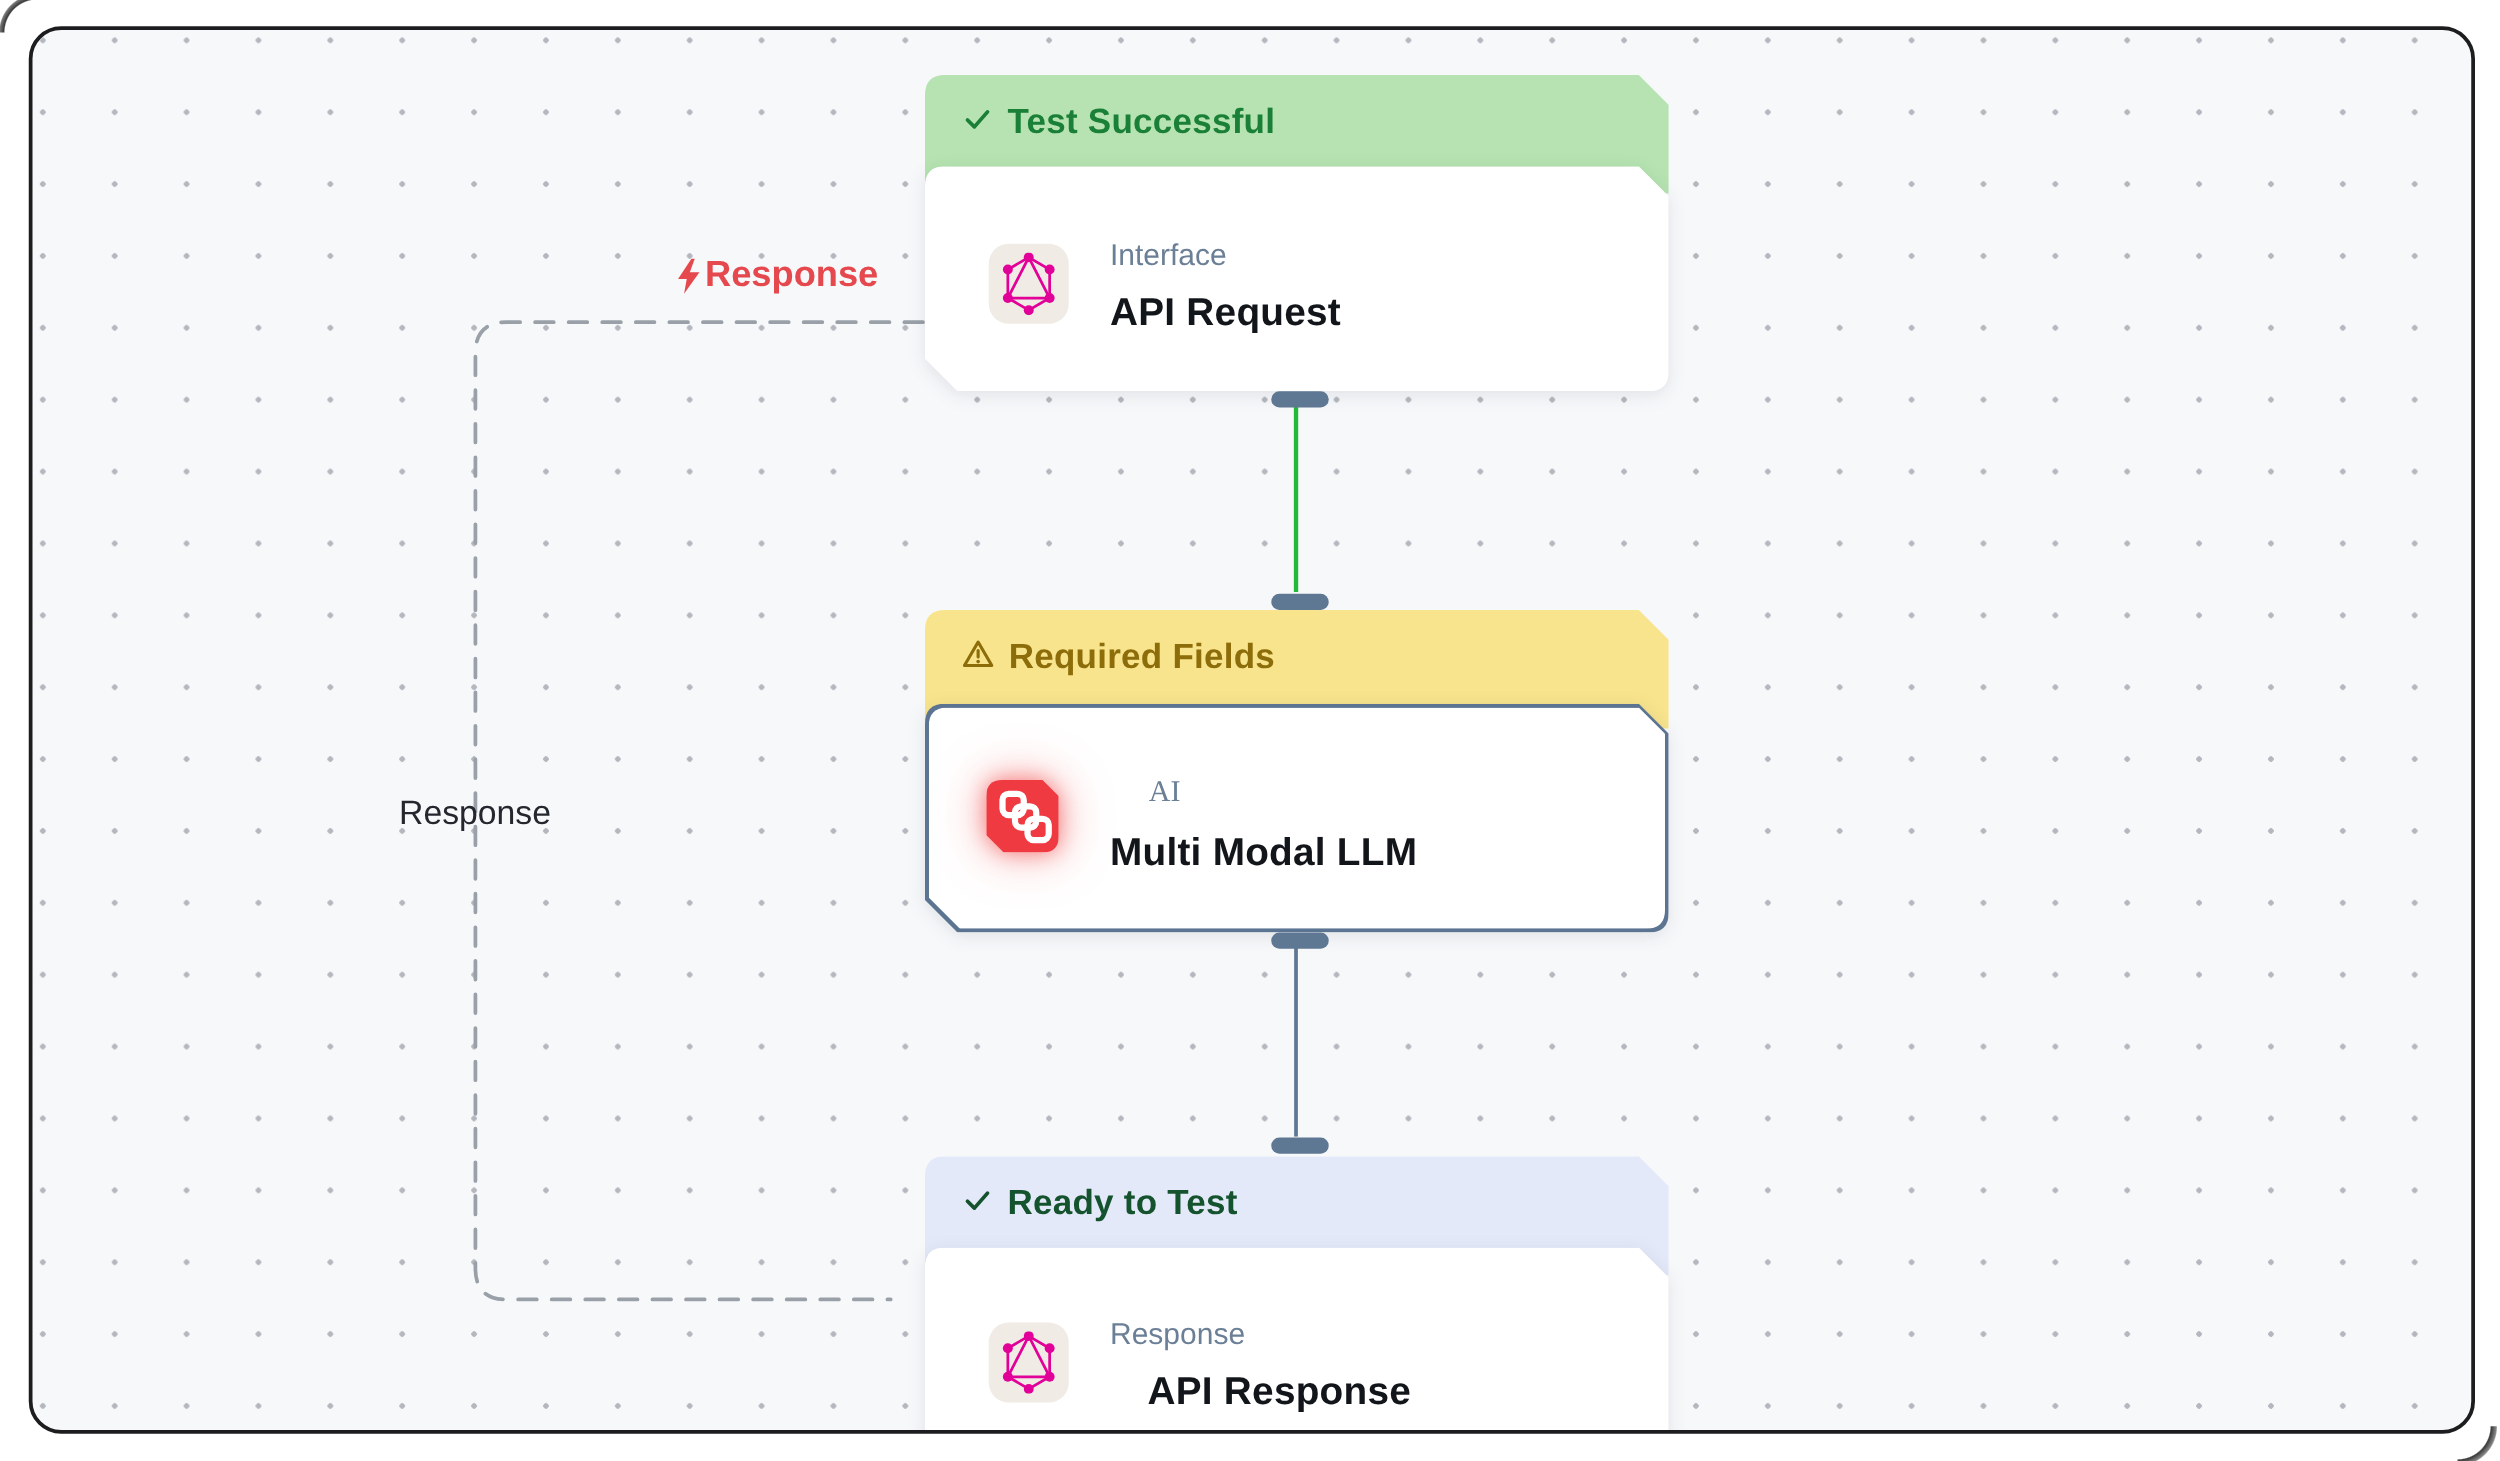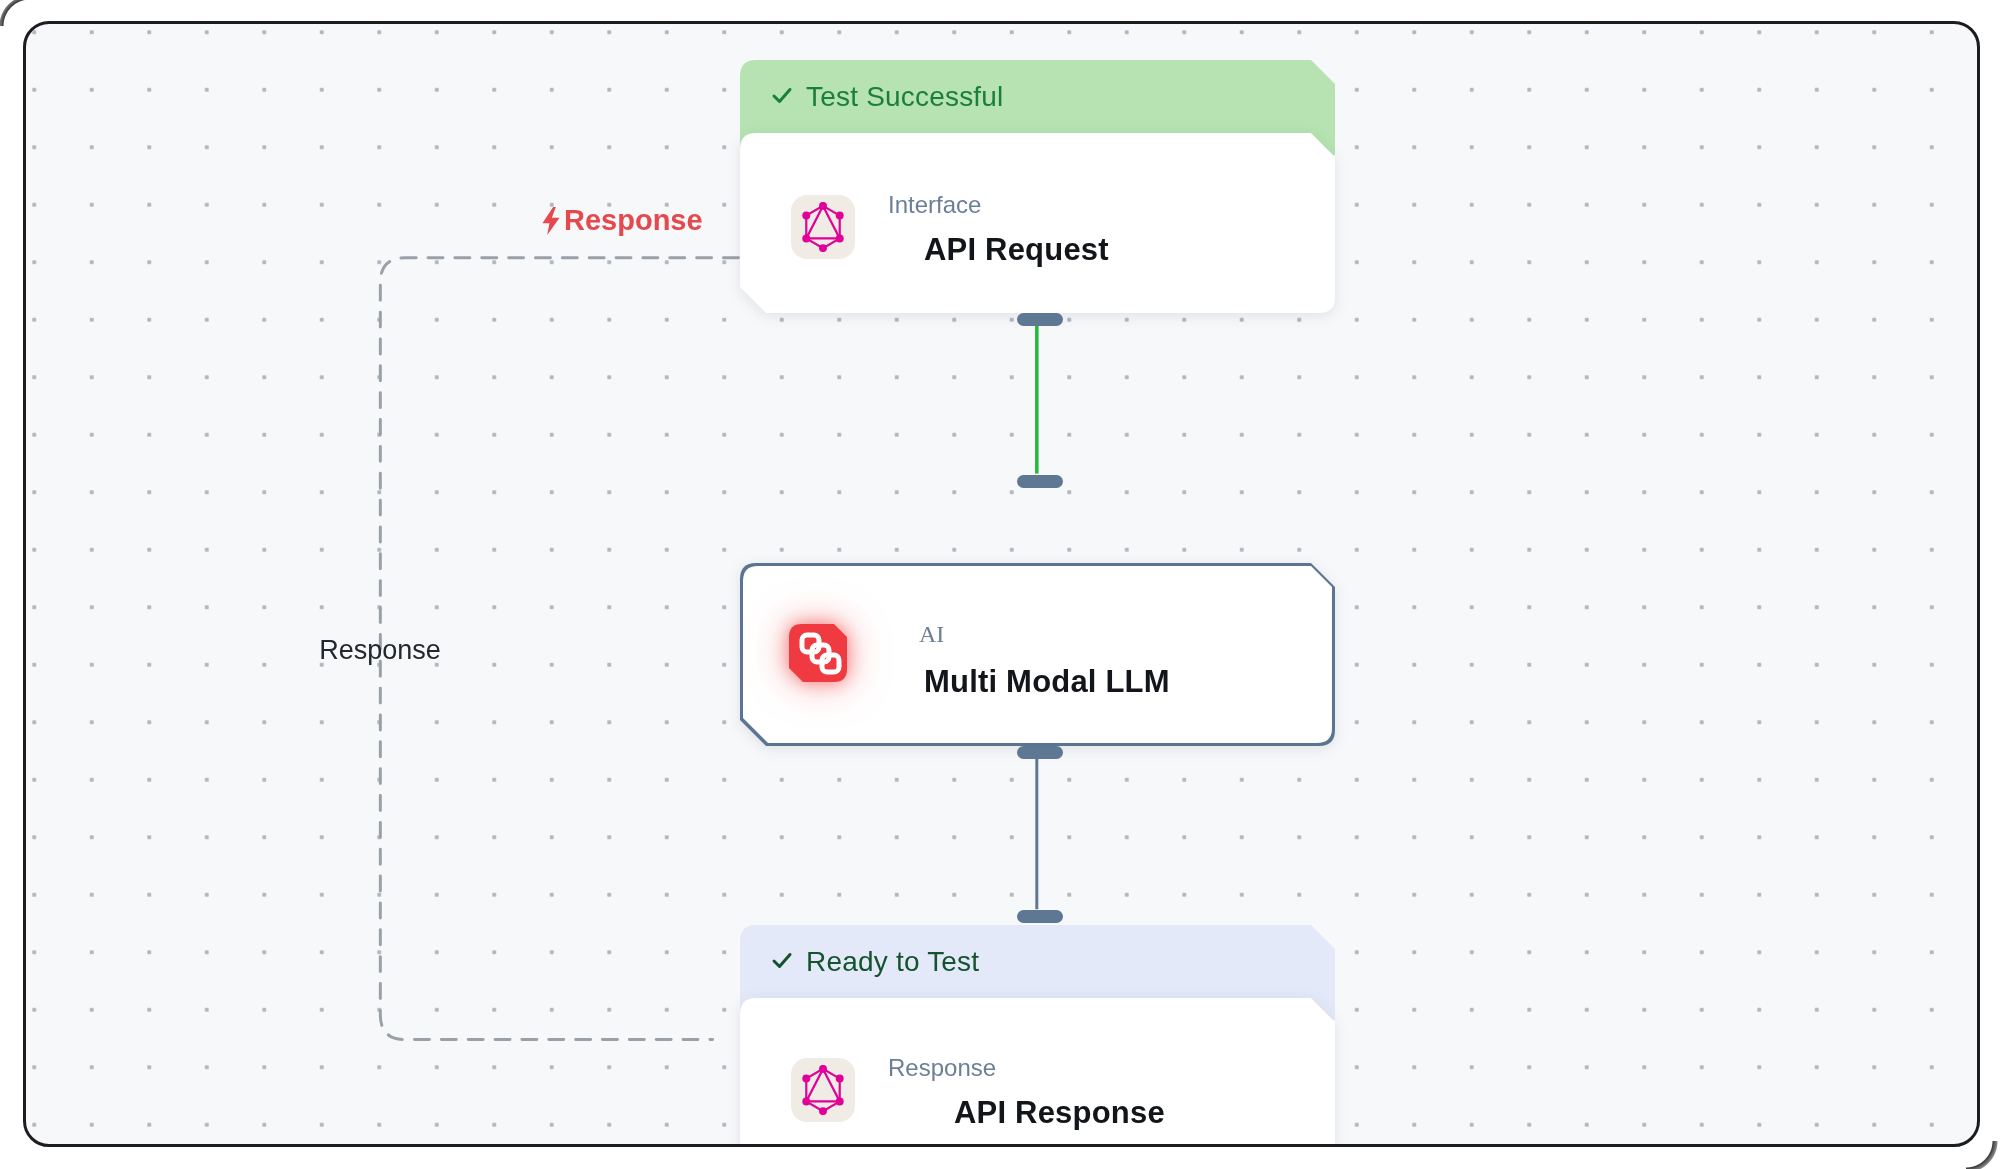"Test Successful" .banner { font-weight: 400 -> 700 }
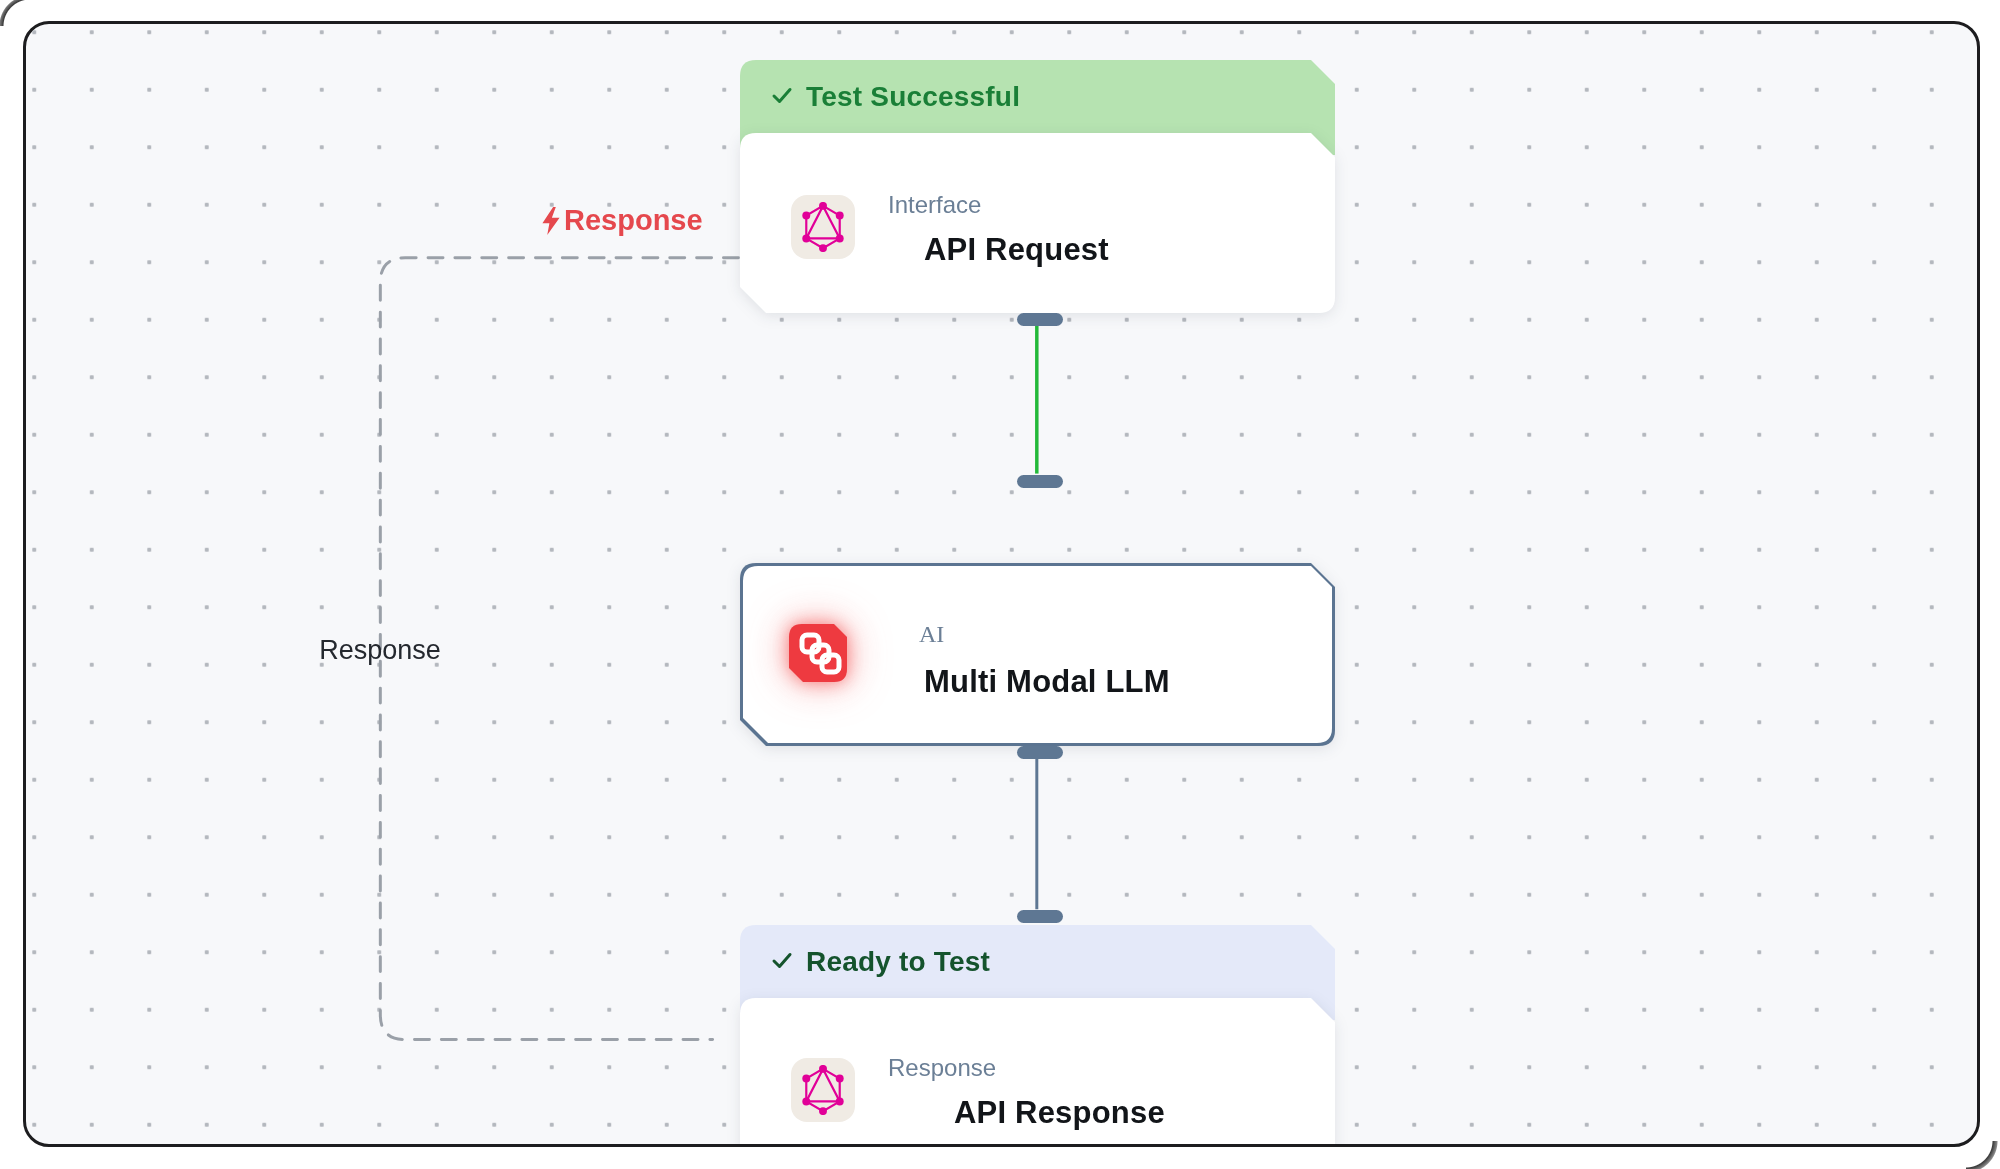"API Request" .title-label { margin-left: 36px -> none }
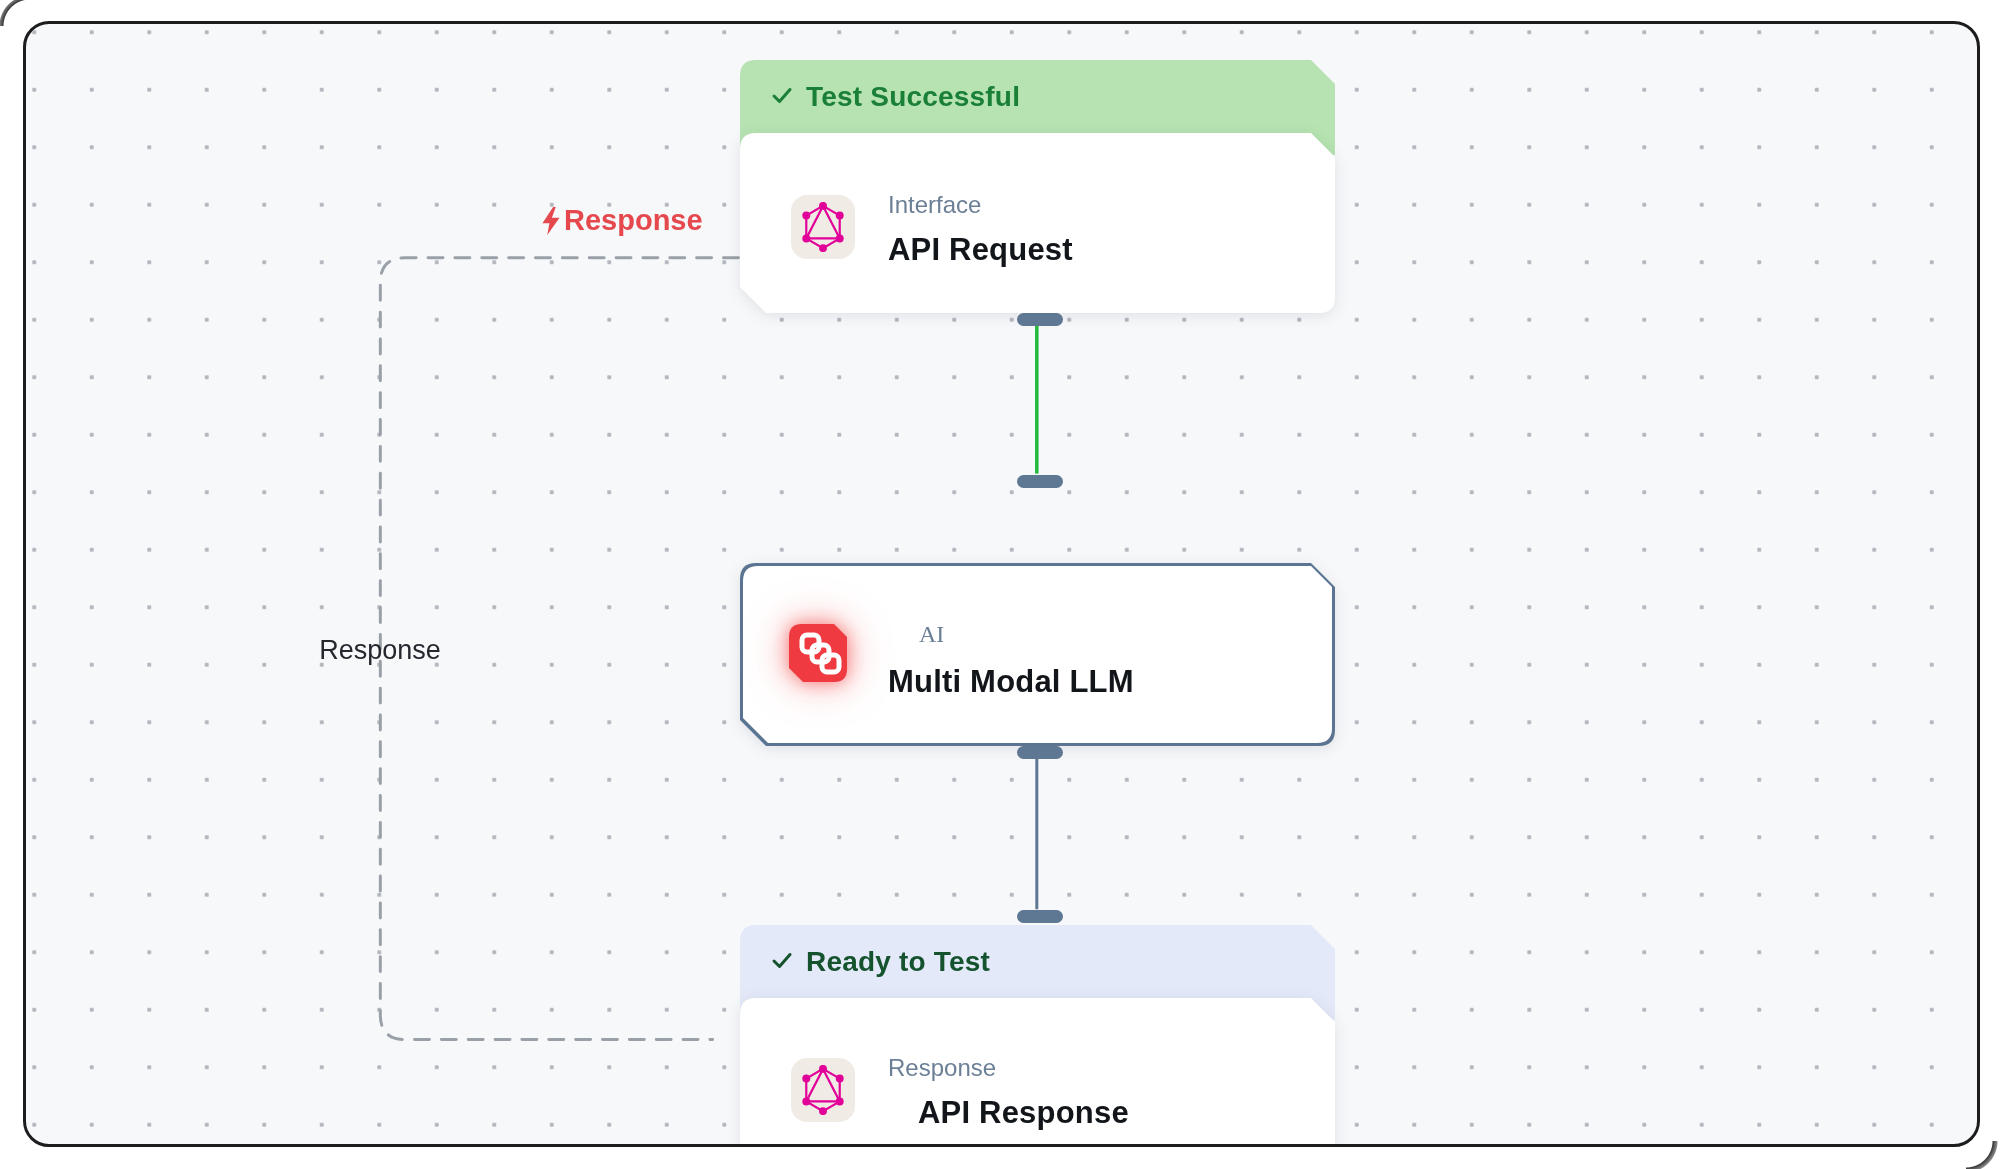"Required Fields" div.banner { html: none -> <div> <svg> <path></path> <line></line> <circle></circle> </svg> <span>Required Fields</span> </div> }
